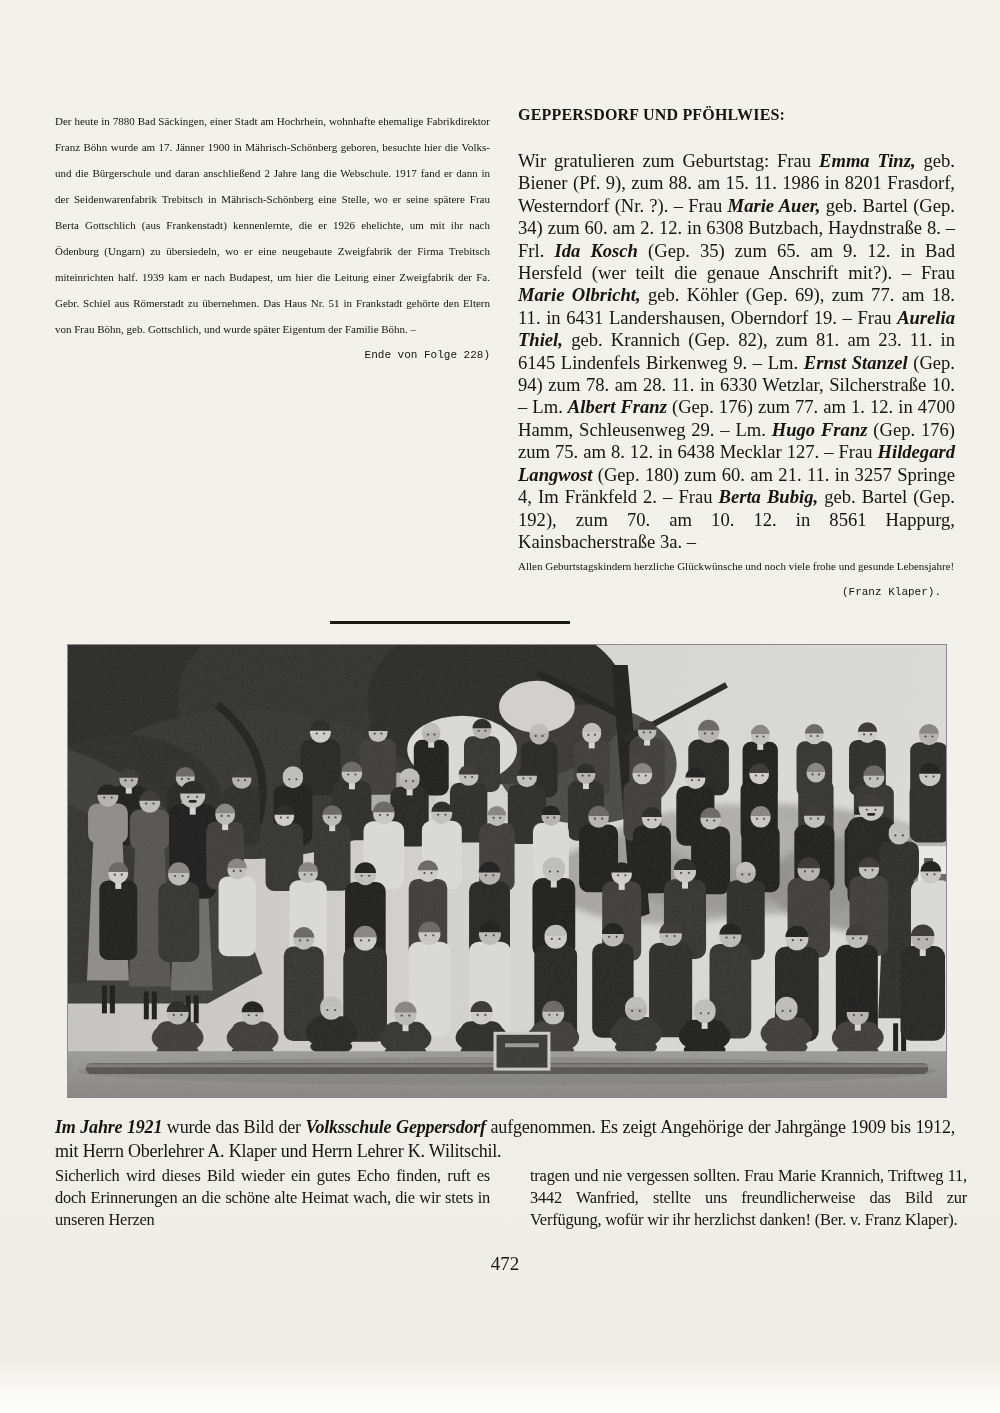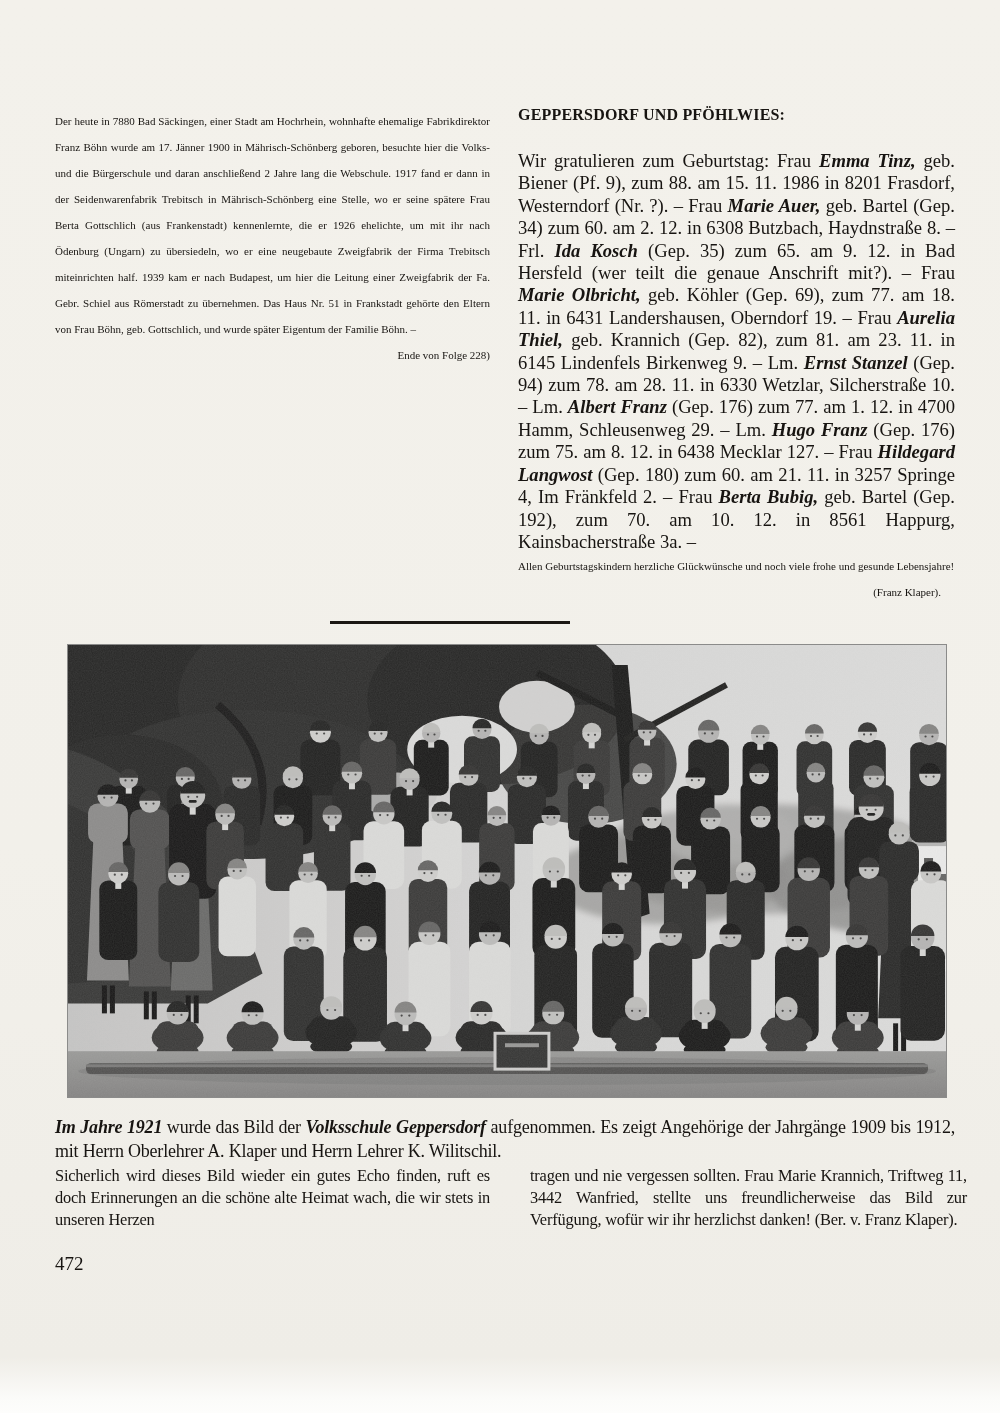"Ende von Folge 228)" .right-align { font-family: none -> Liberation Mono, monospace }
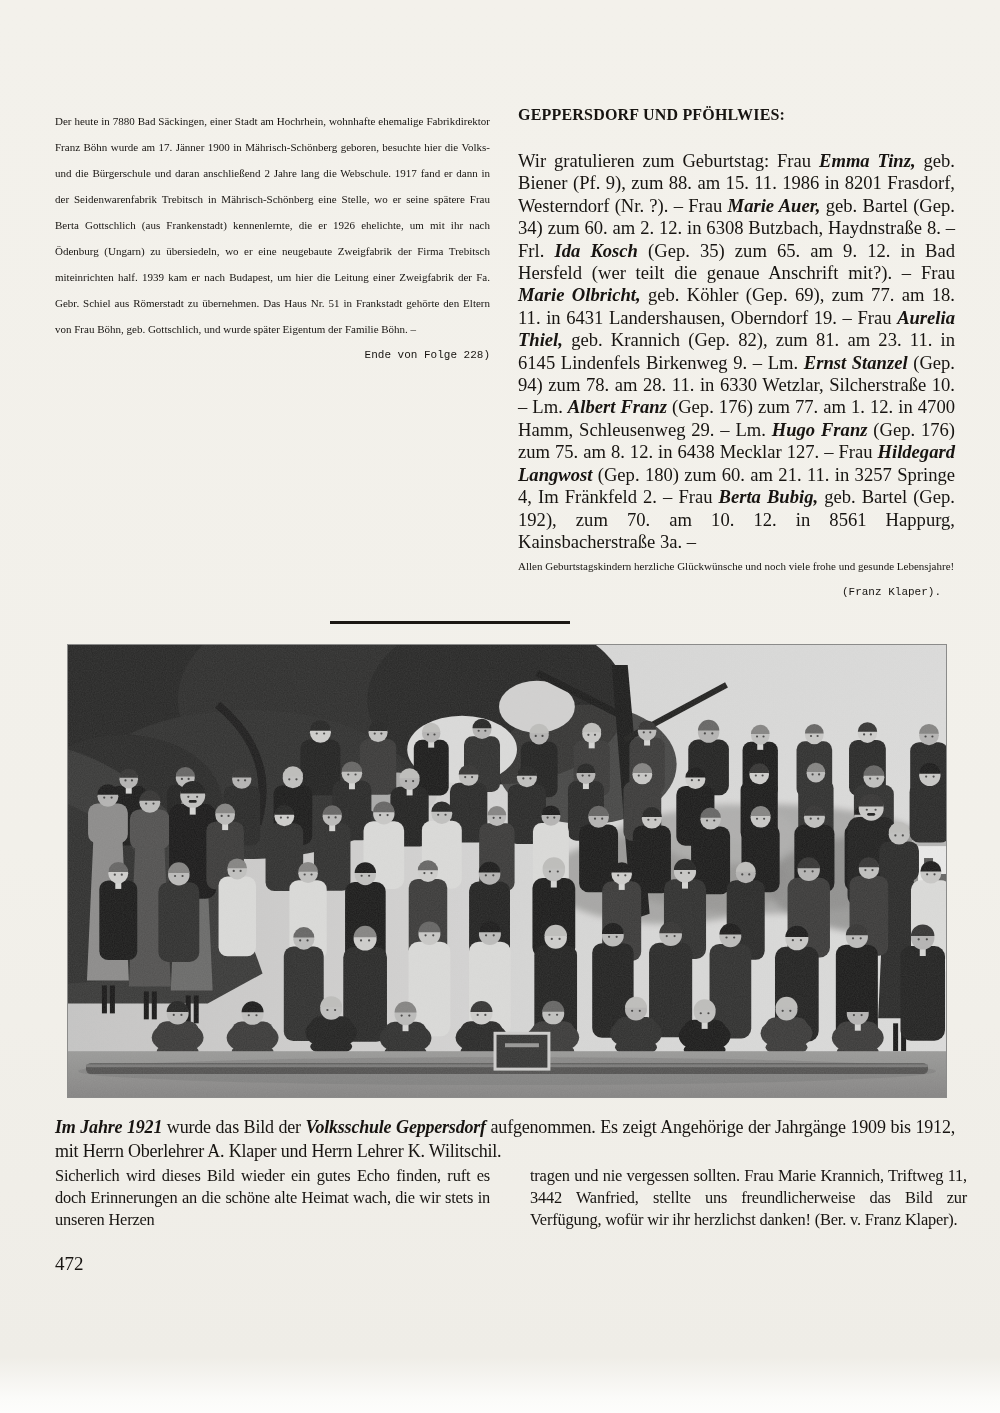"472" .pagenum { text-align: left -> center }
